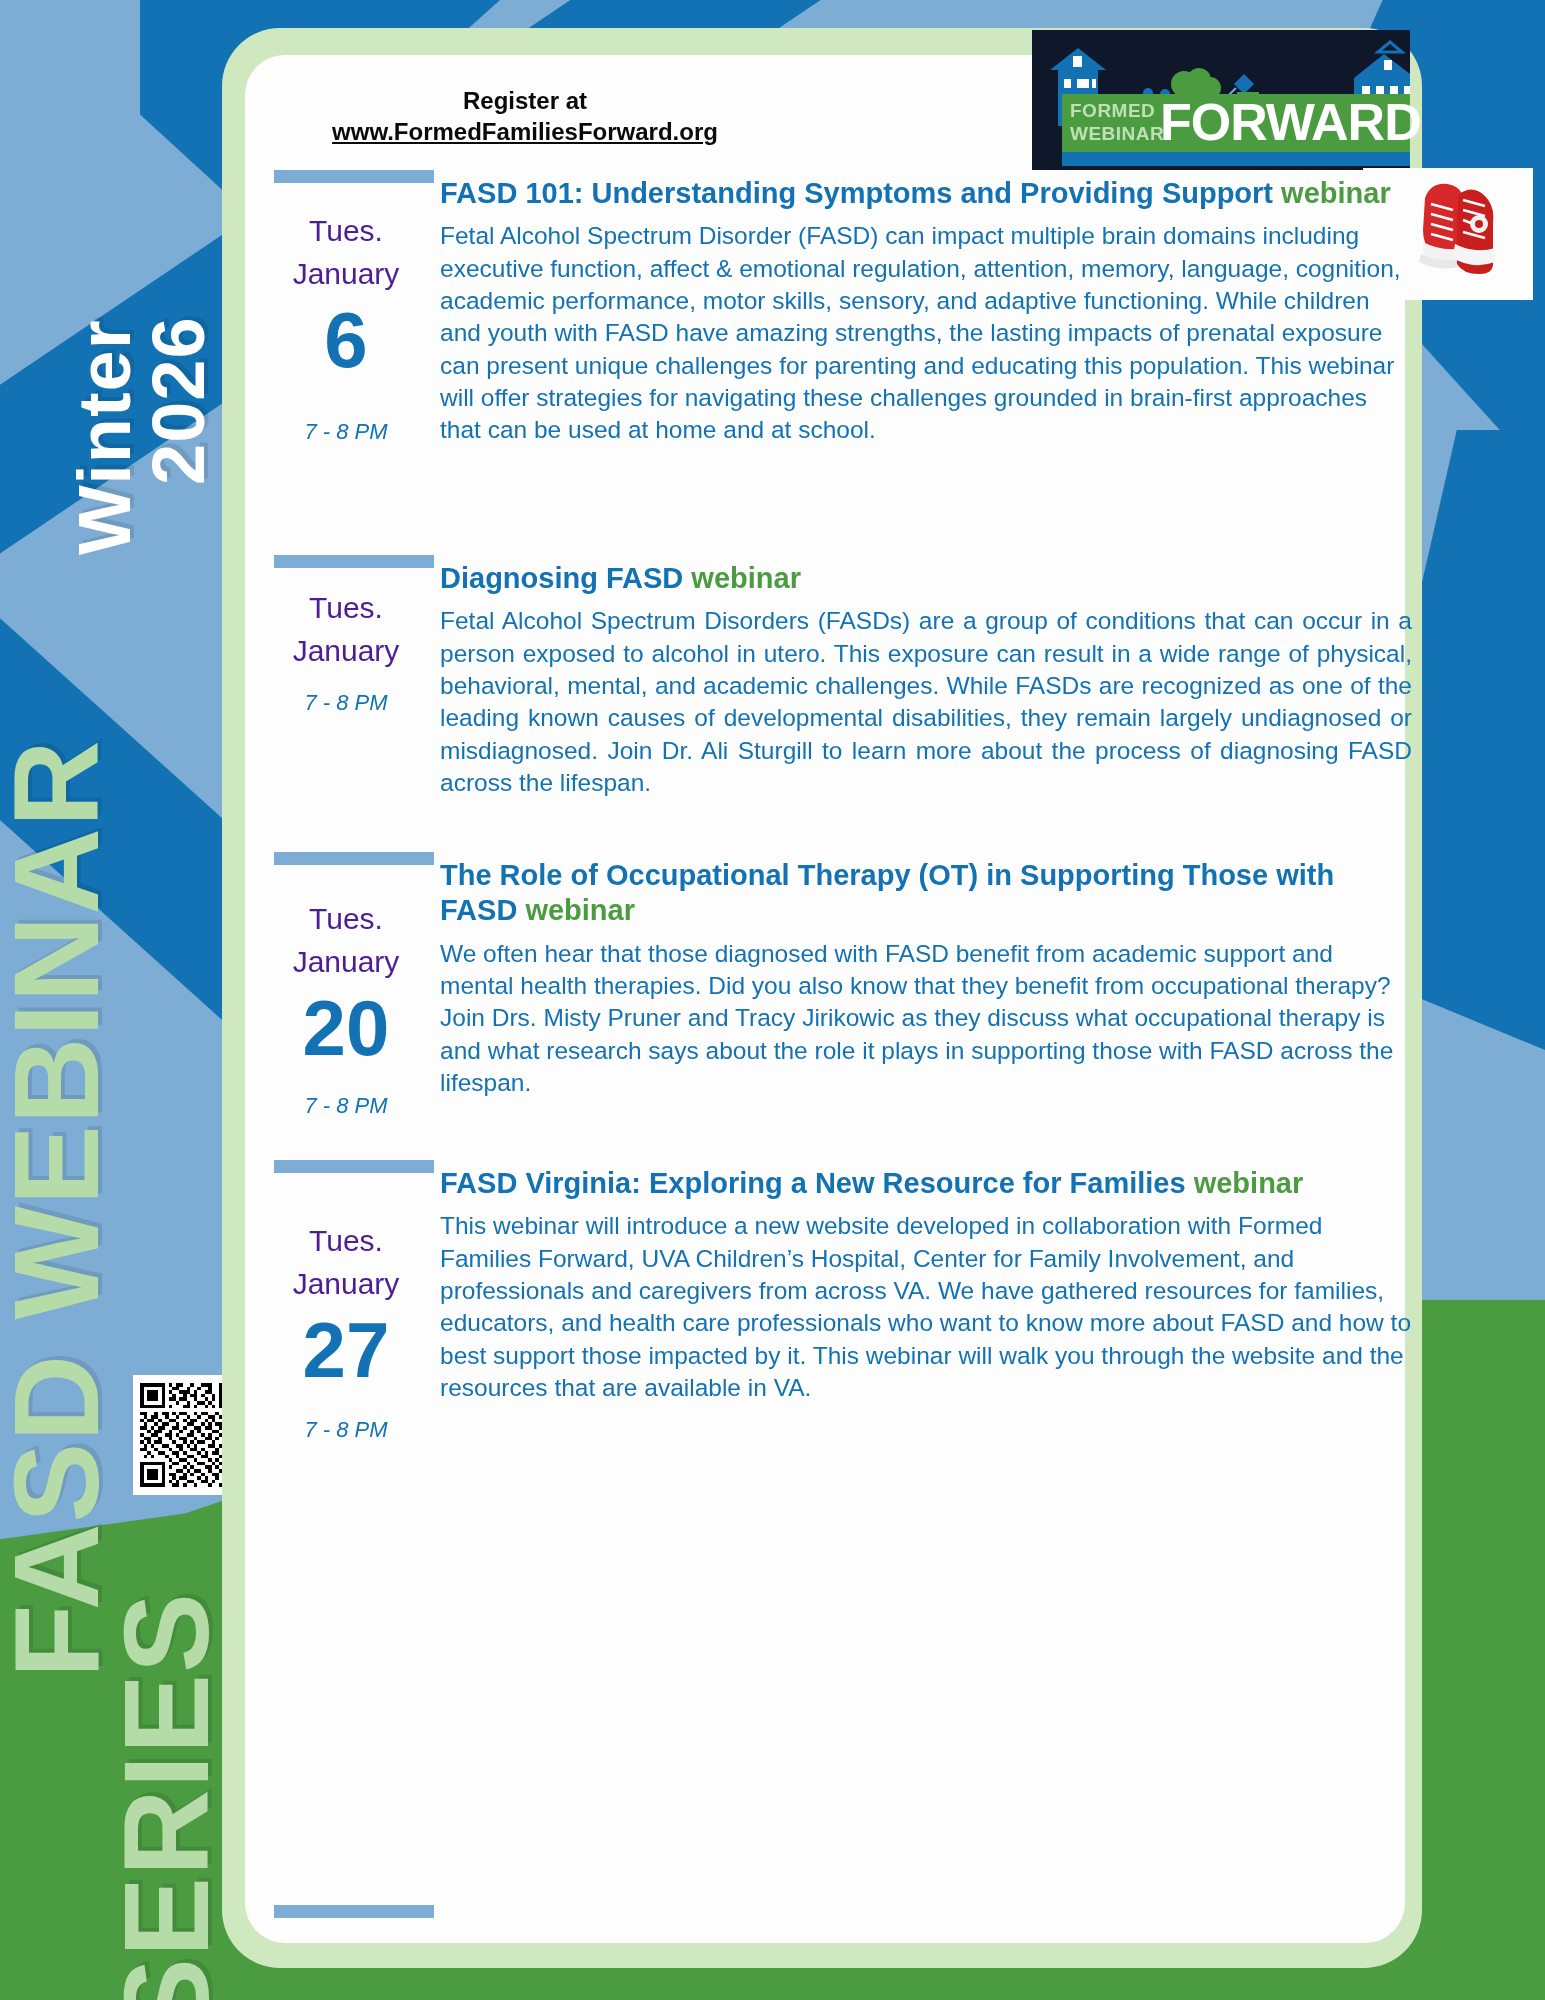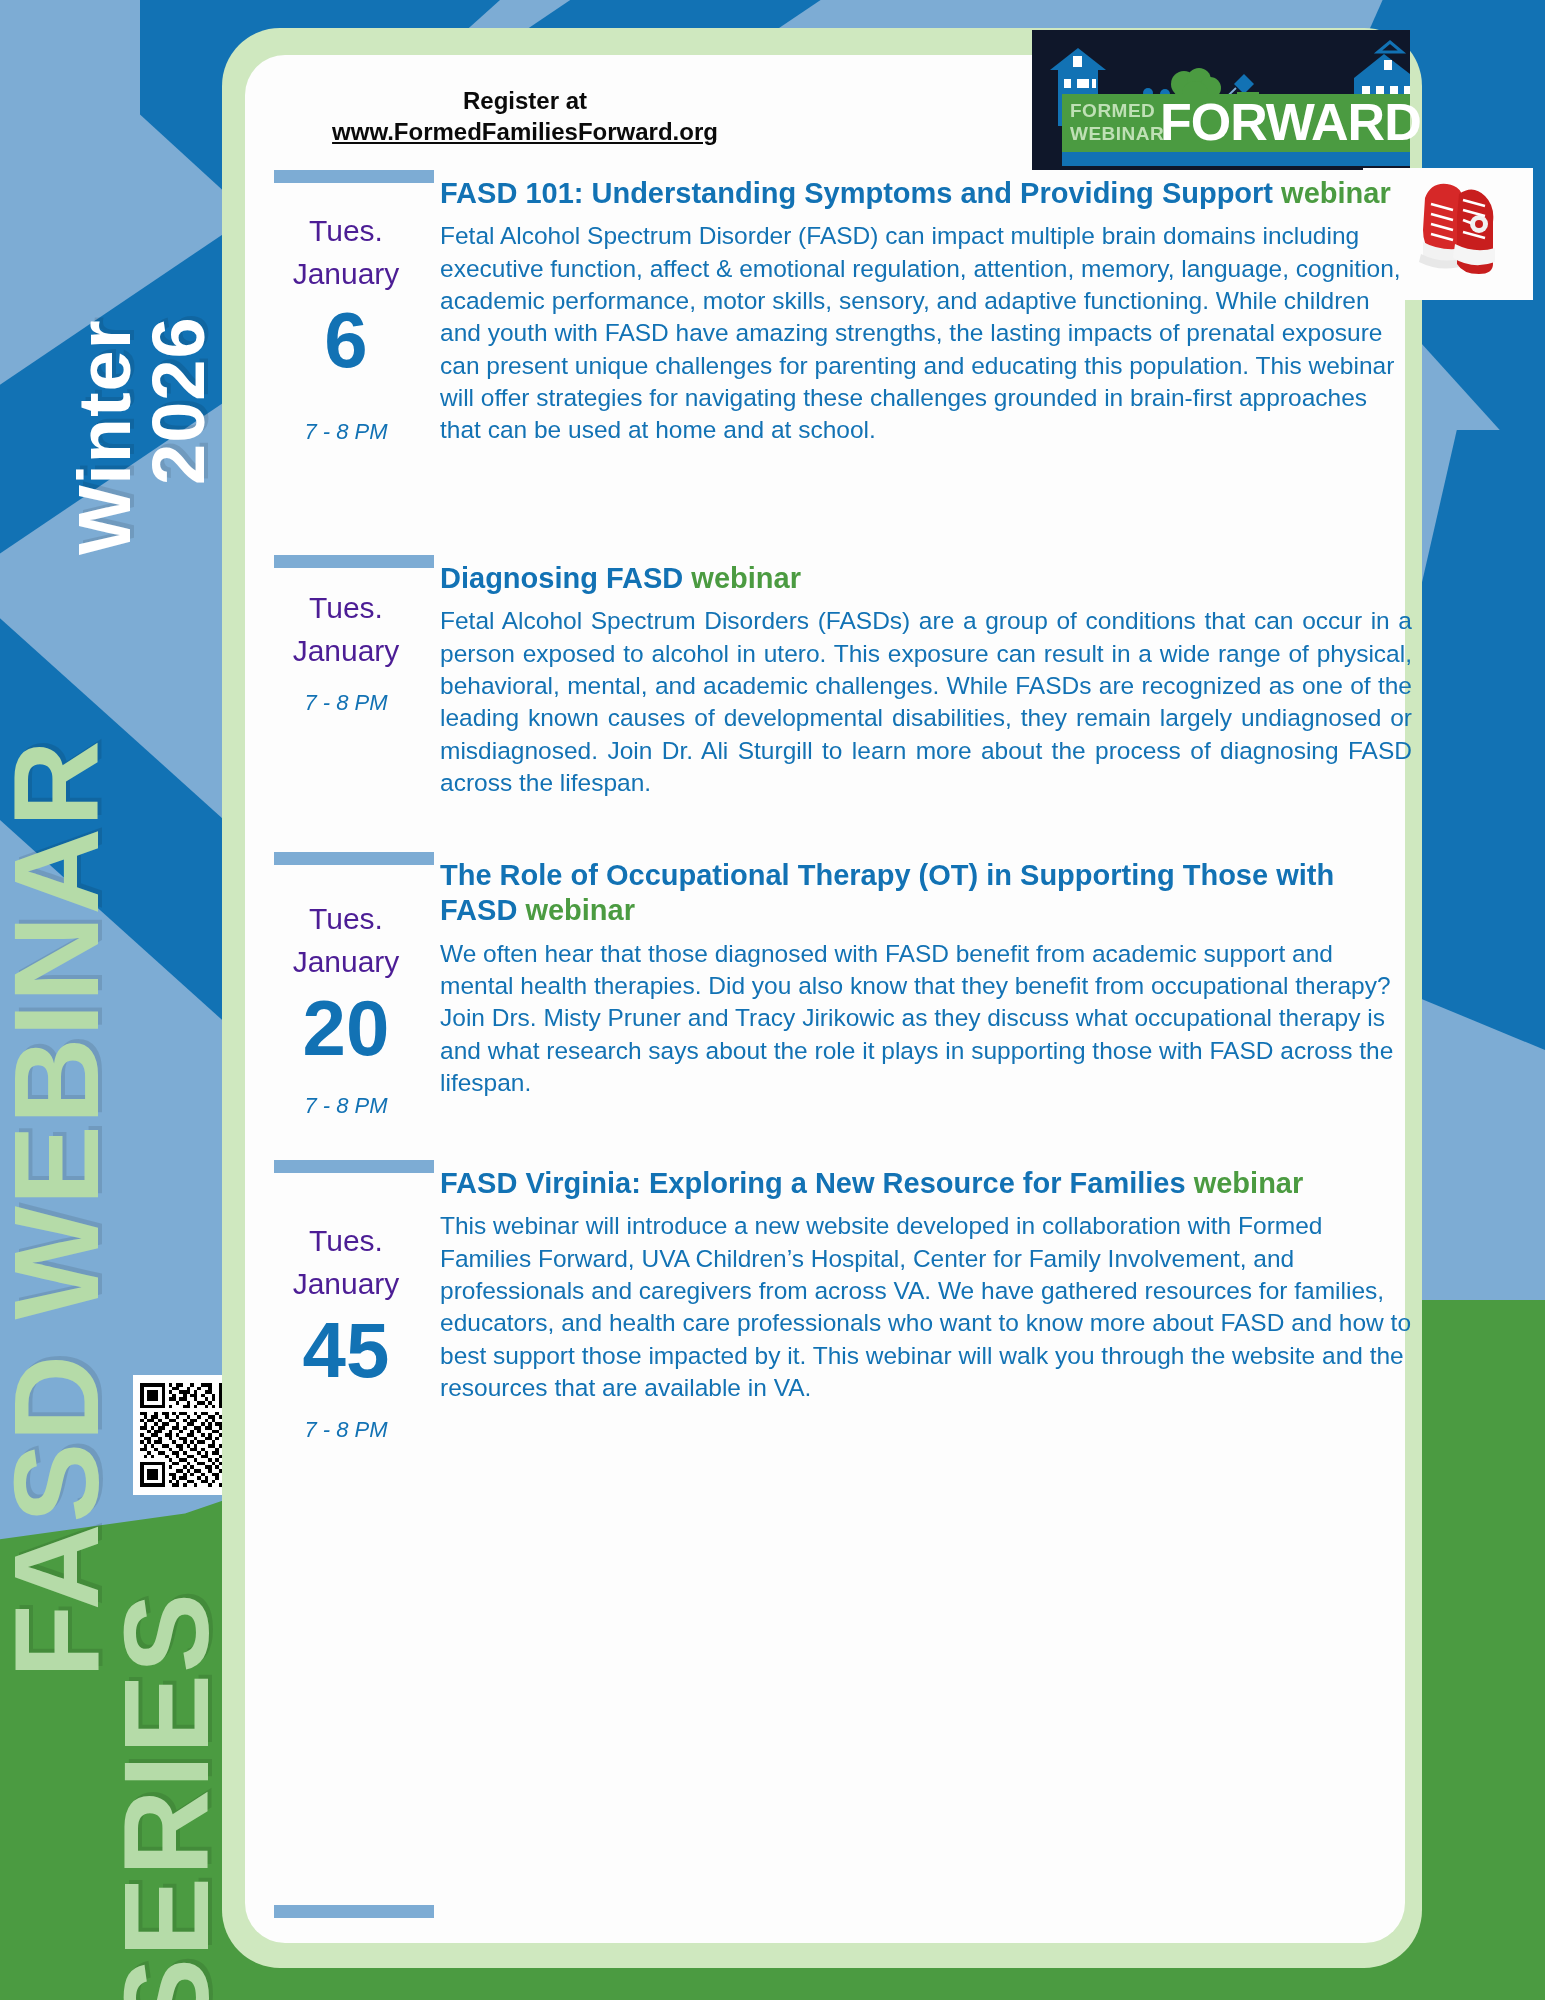"45" div.d-num { text: 45 -> 27 }
